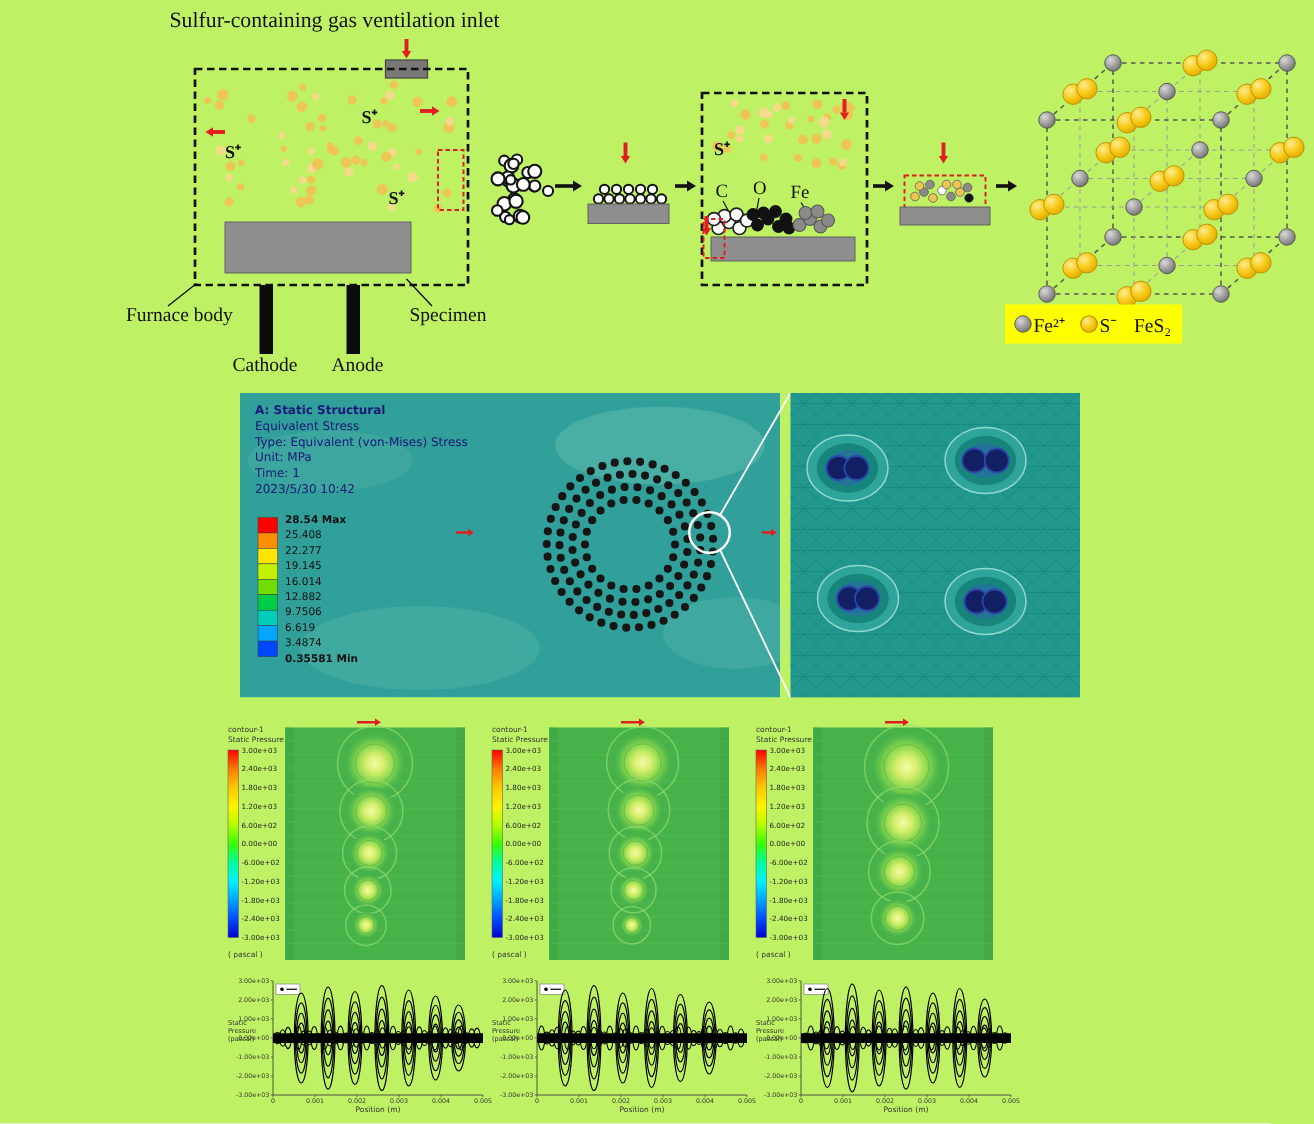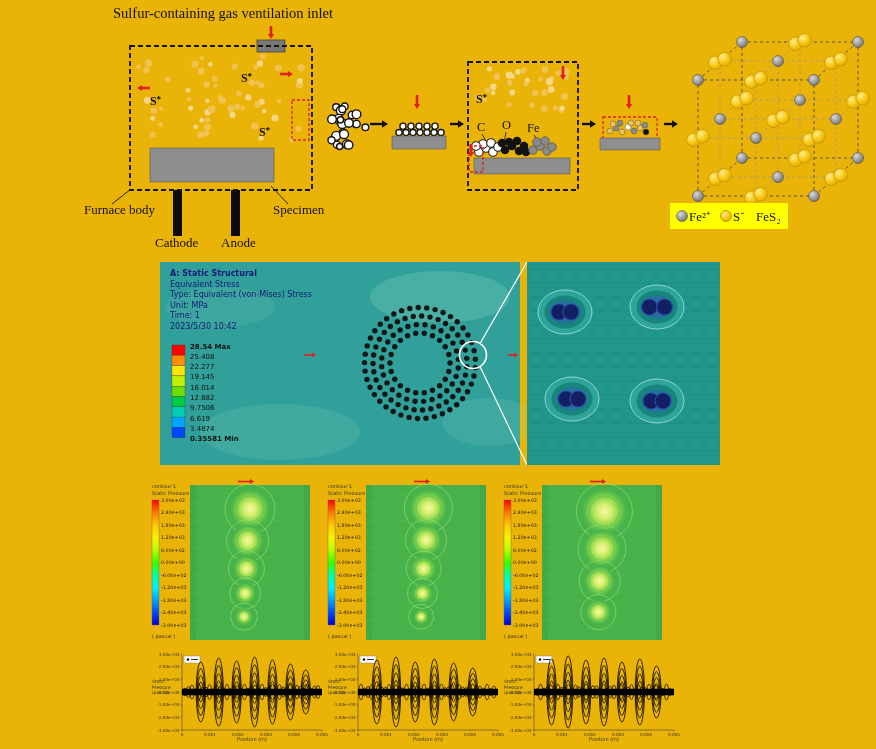"Sulfur-containing gas ventilation inlet" #root { background: #eab308 -> #bef264 }
